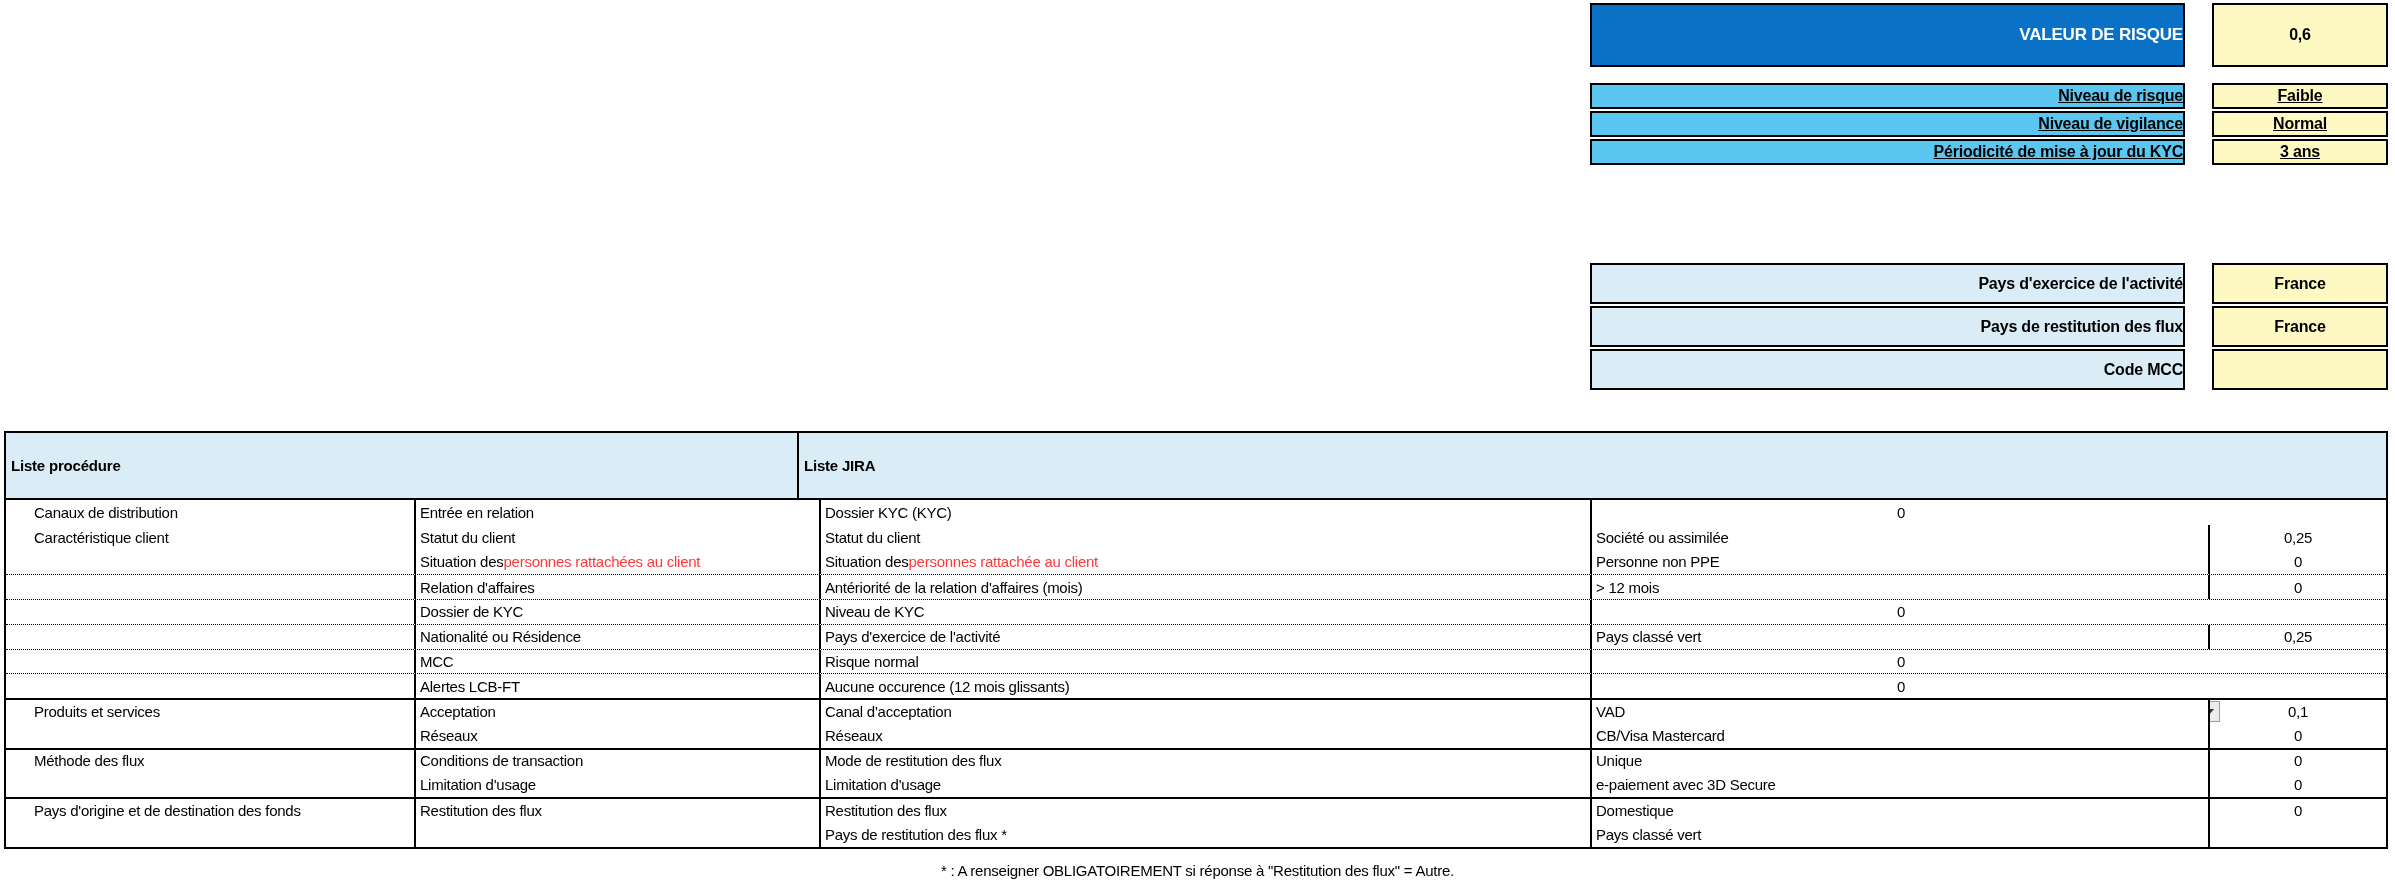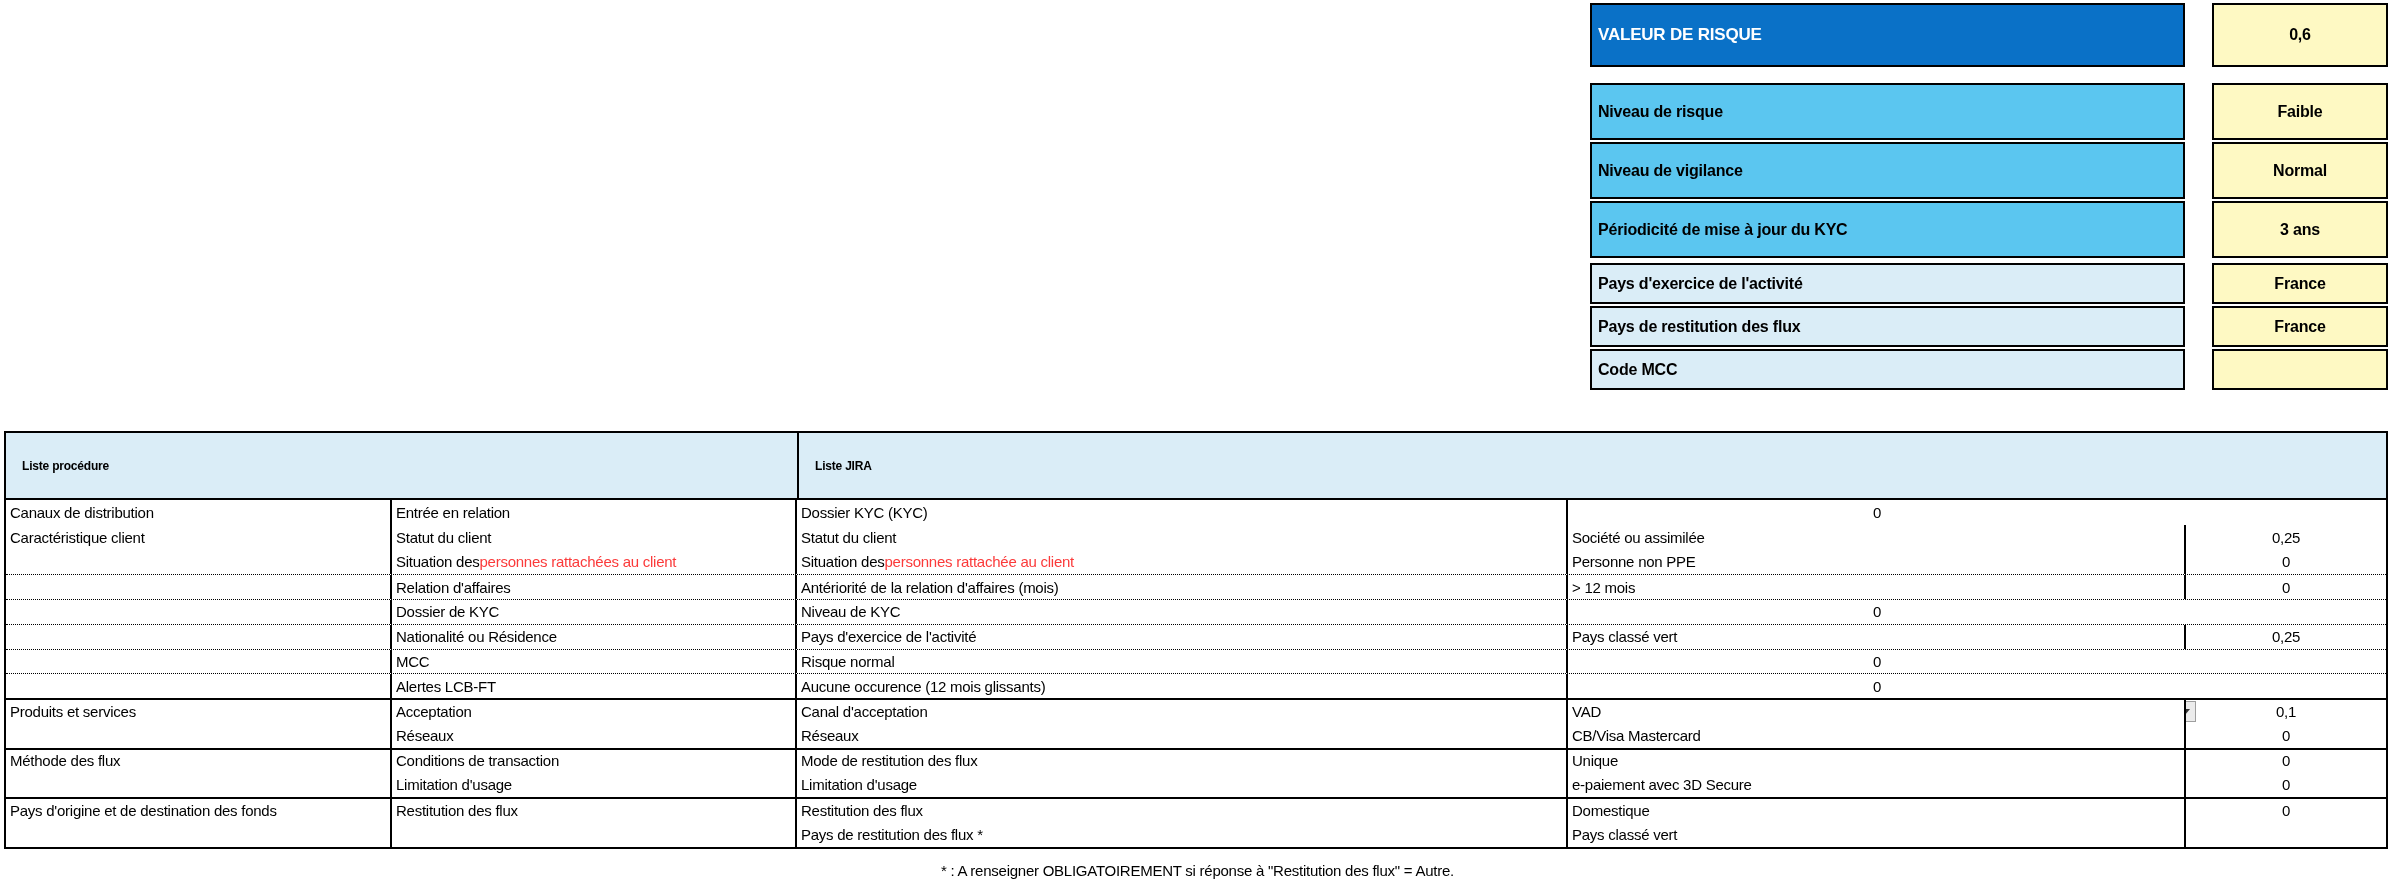"VALEUR DE RISQUE" .panel-label { justify-content: none -> flex-end }
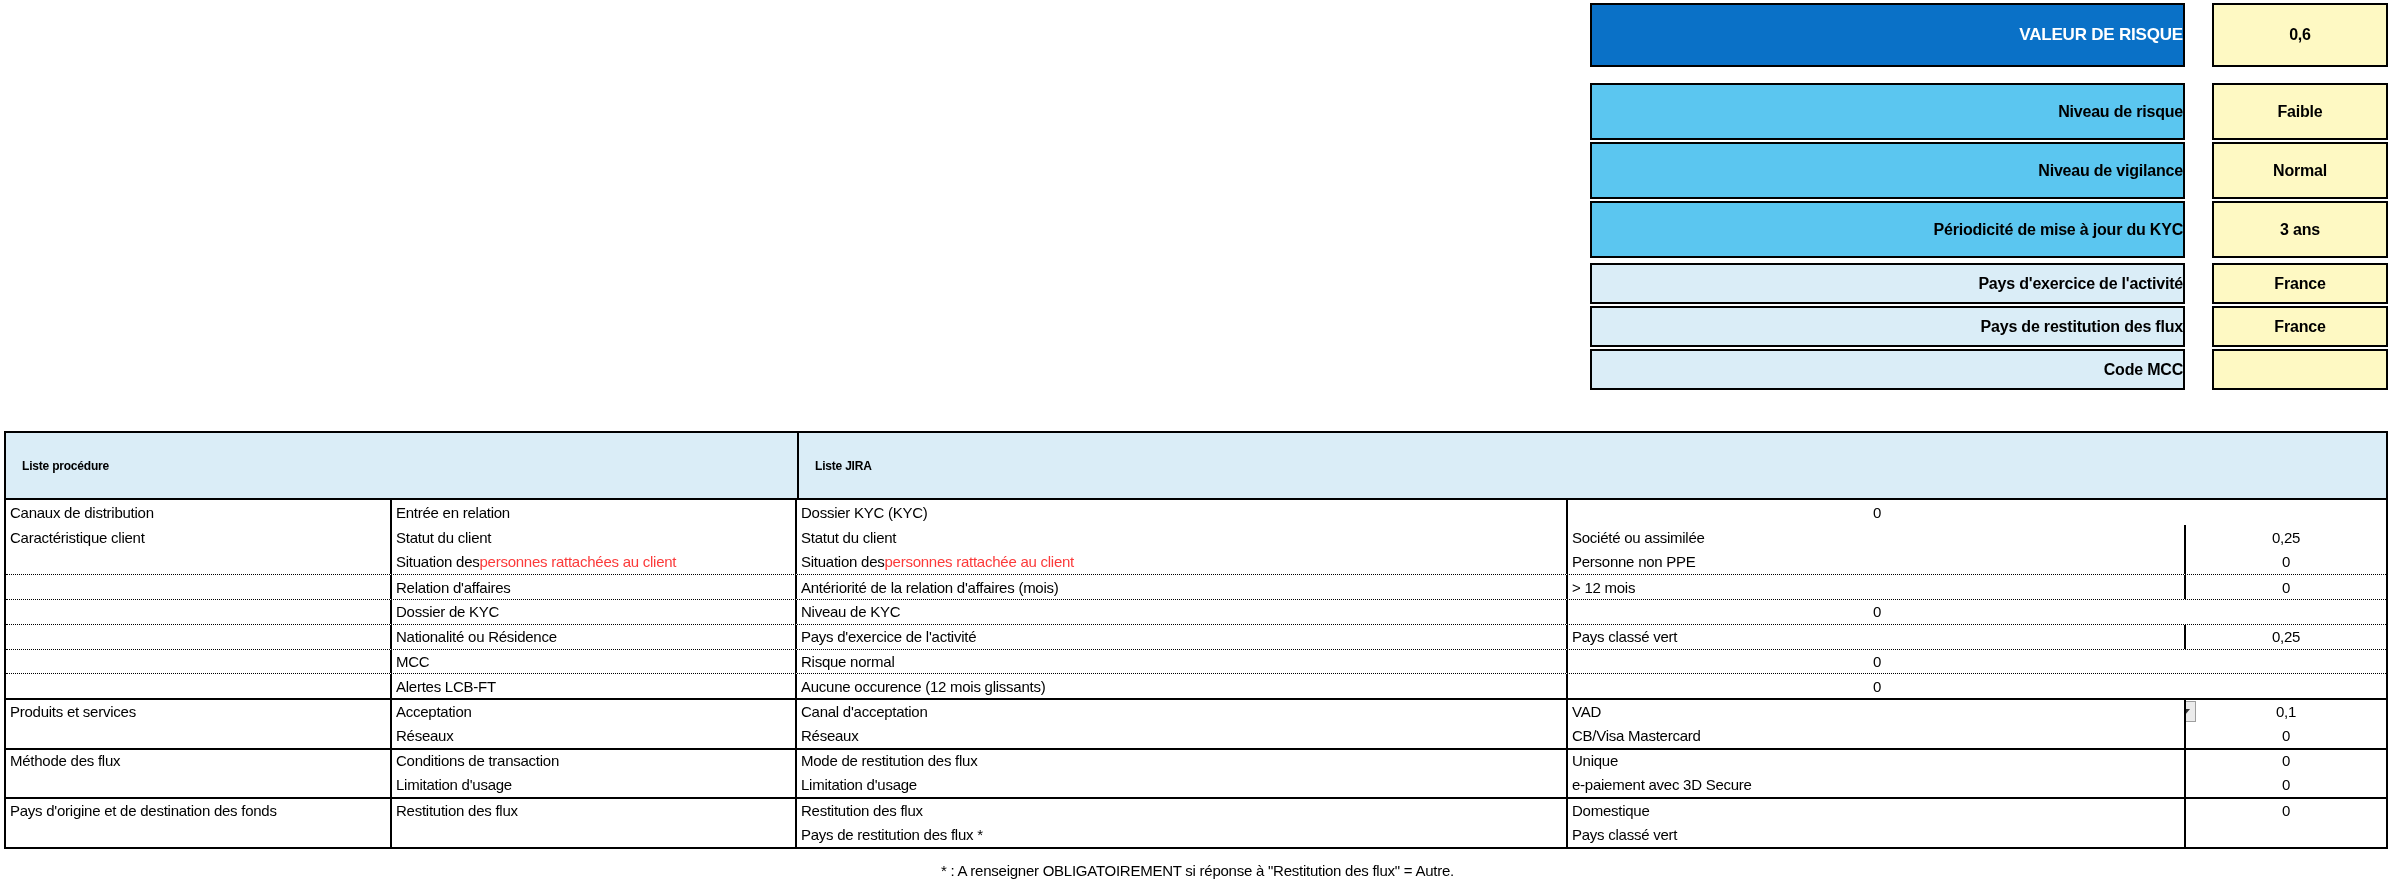"Niveau de risque" .level-block .panel-row { height: 57px -> 26px; text-decoration: none -> underline }
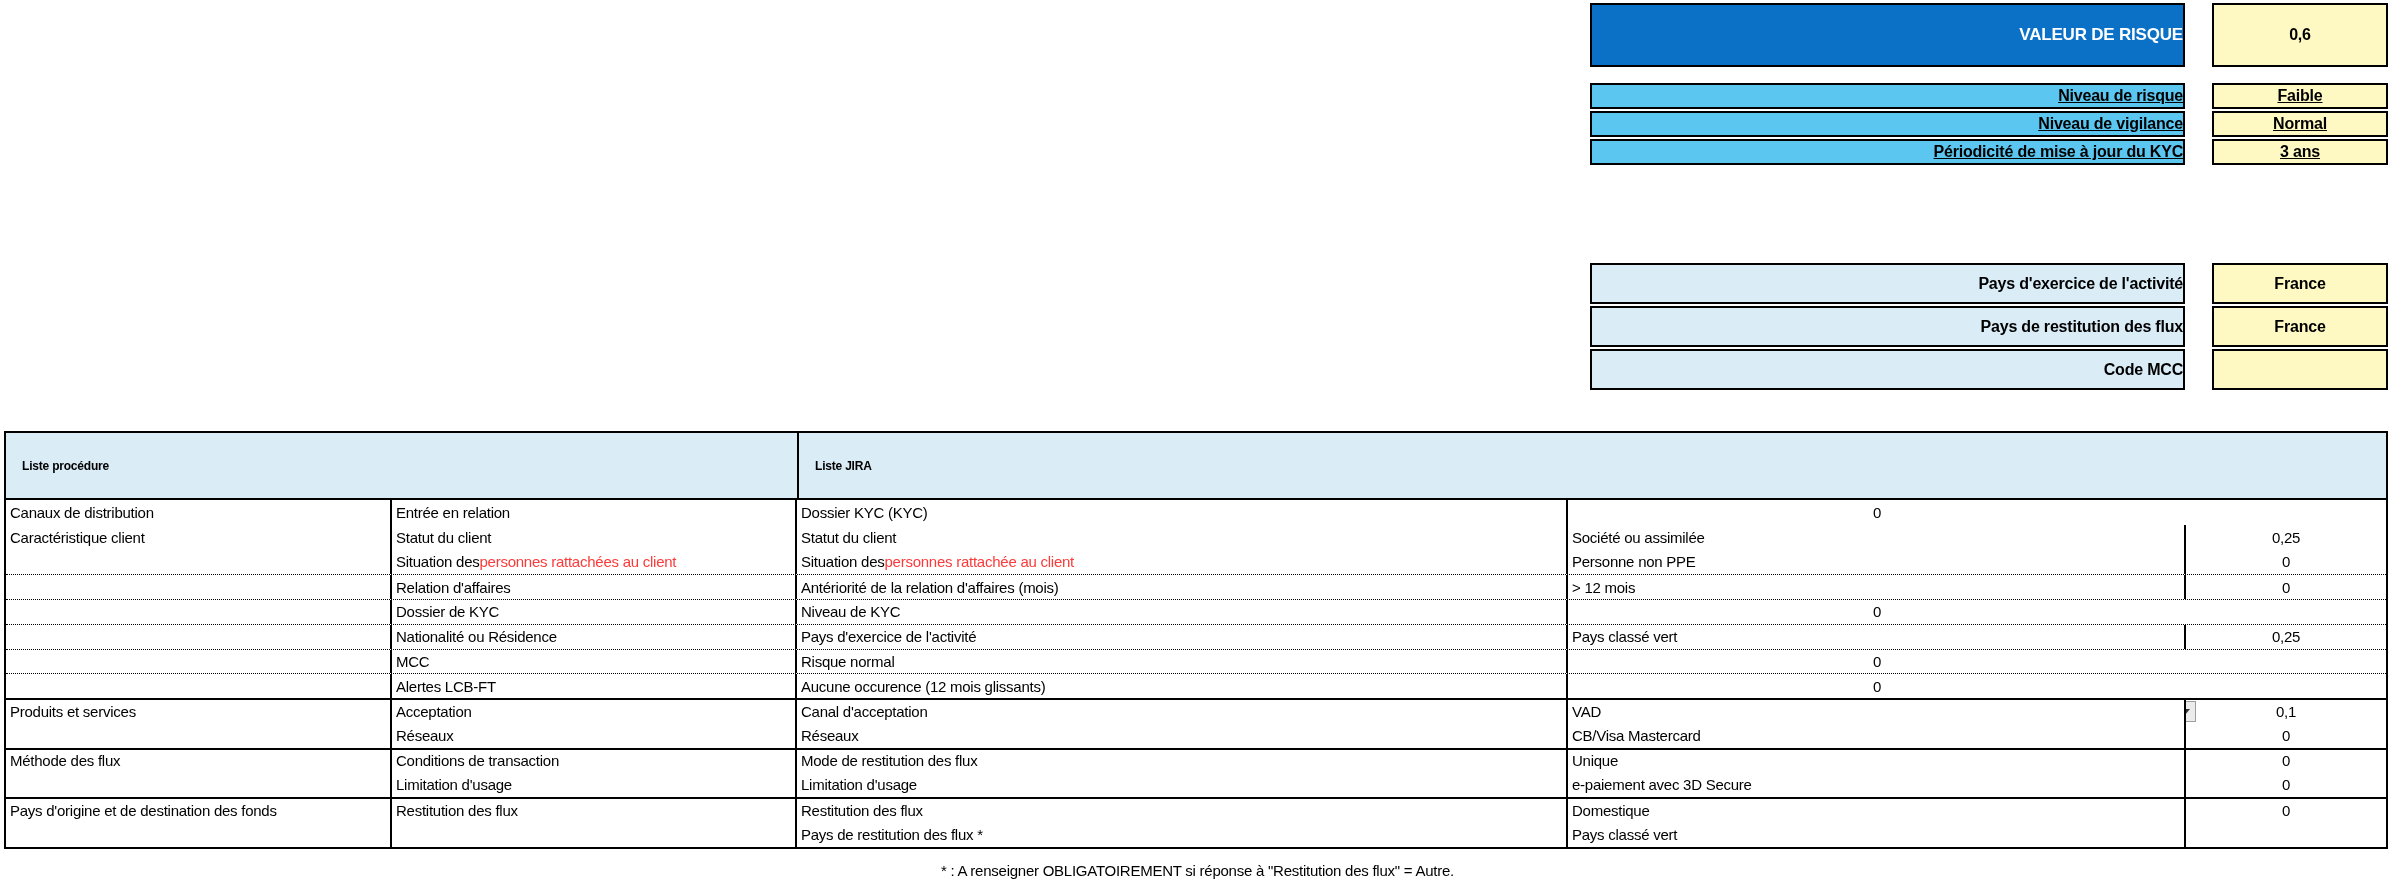"Liste procédure" .mt-header-cell { font-size: 12px -> 15px; padding-left: 16px -> 5px }
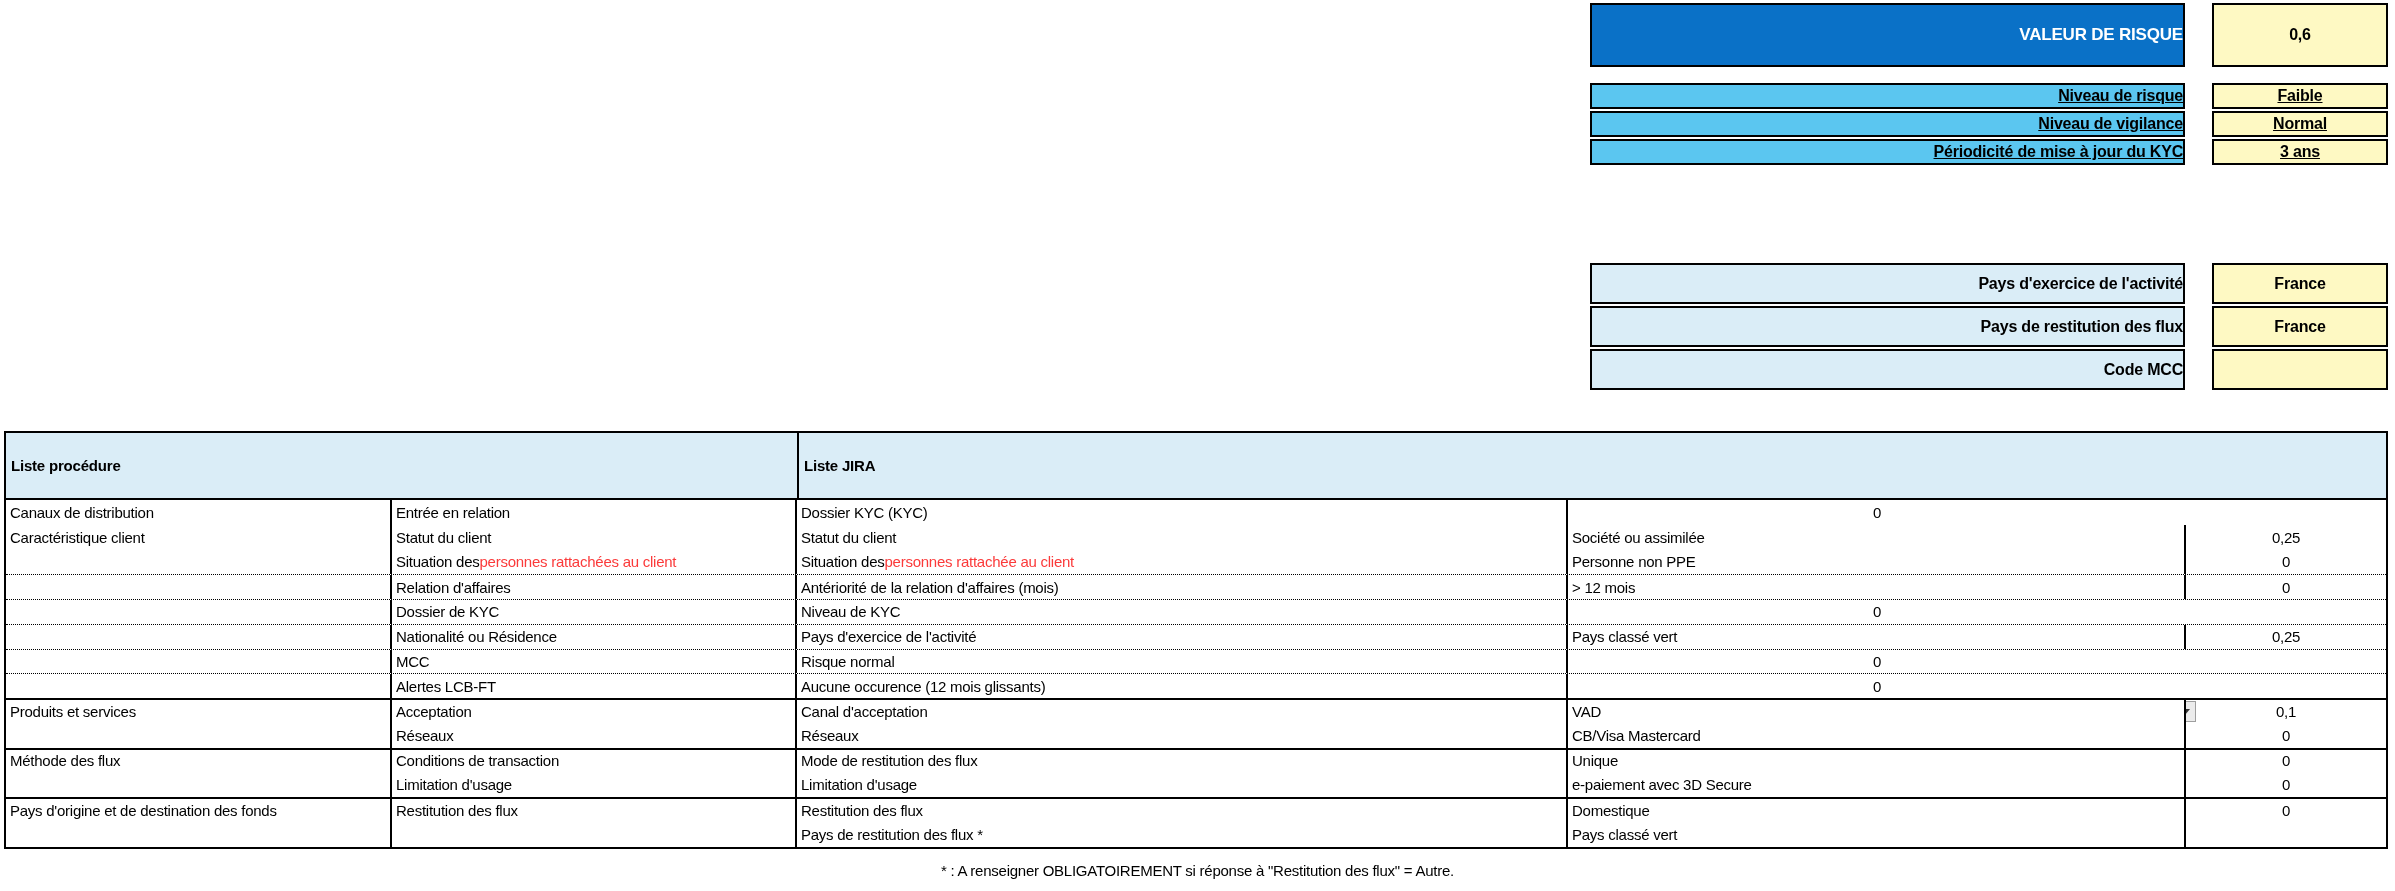"Canaux de distribution" .mt-row { padding-left: none -> 24px }
